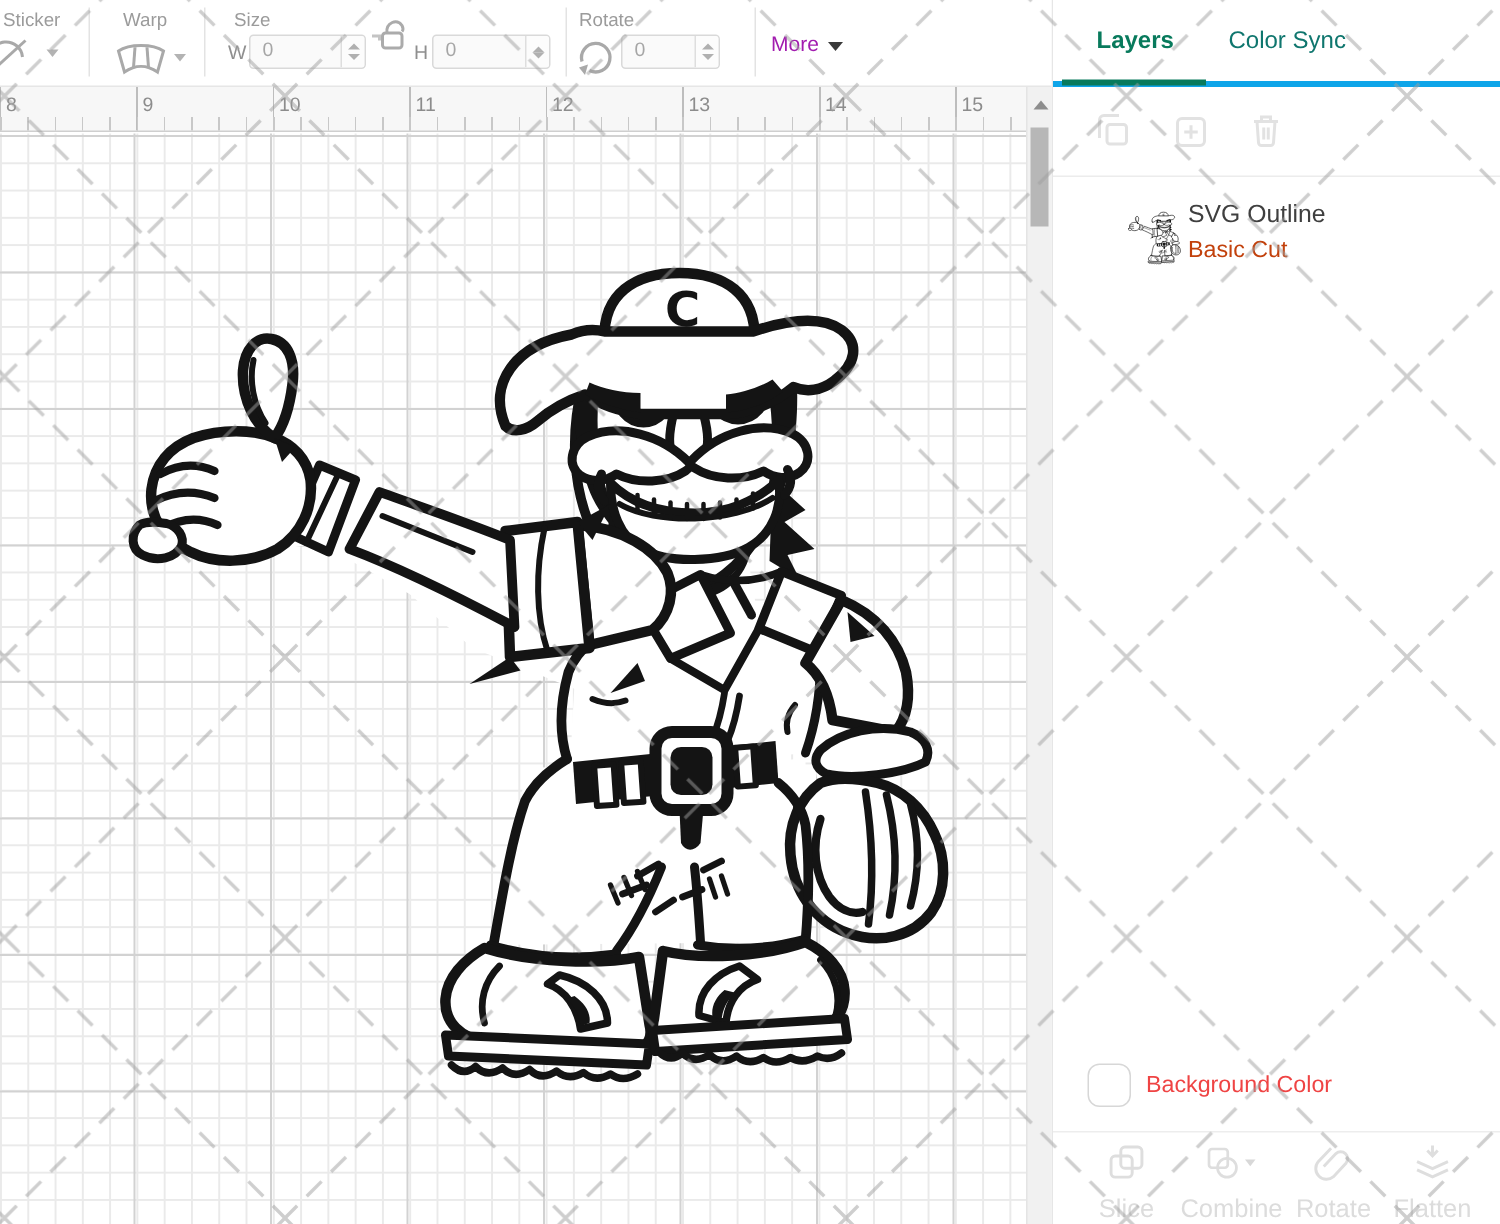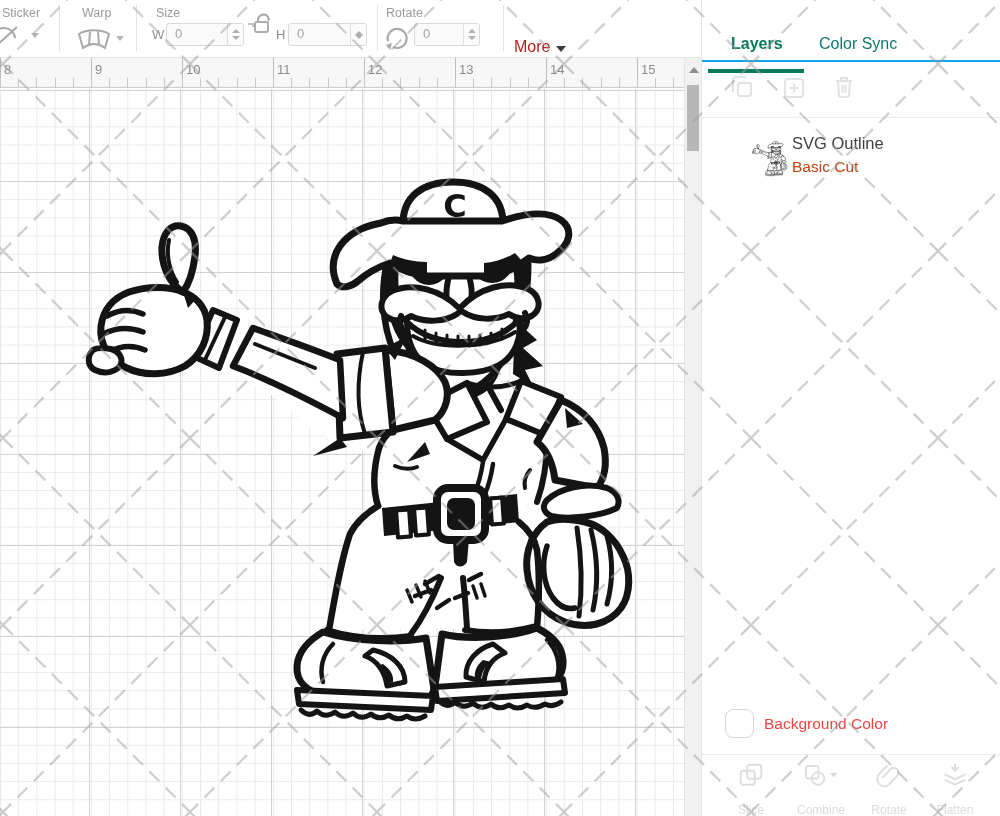"More" .more-btn { color: #b91c1c -> #a21caf; font-size: 16px -> 14px; top: 38px -> 21px }
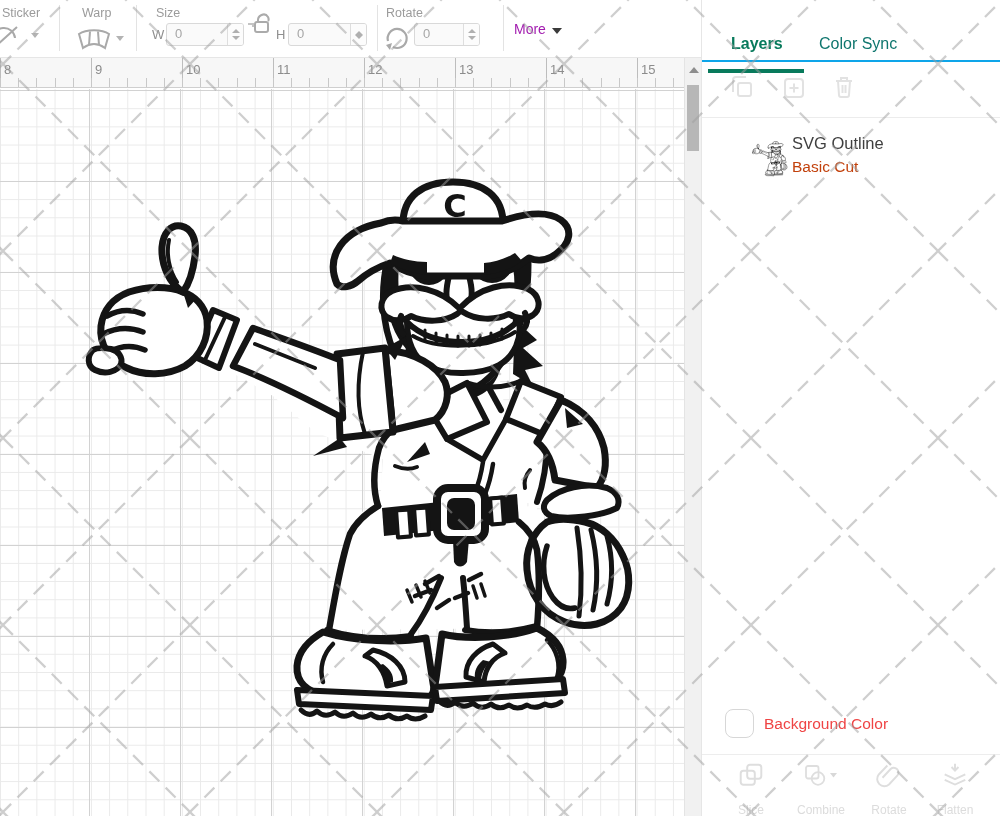"Layers" .panel-header { border-bottom: 2px solid #0ea5e9 -> 4px solid #0ea5e9; height: 46px -> 58px; top: 16px -> 0 }
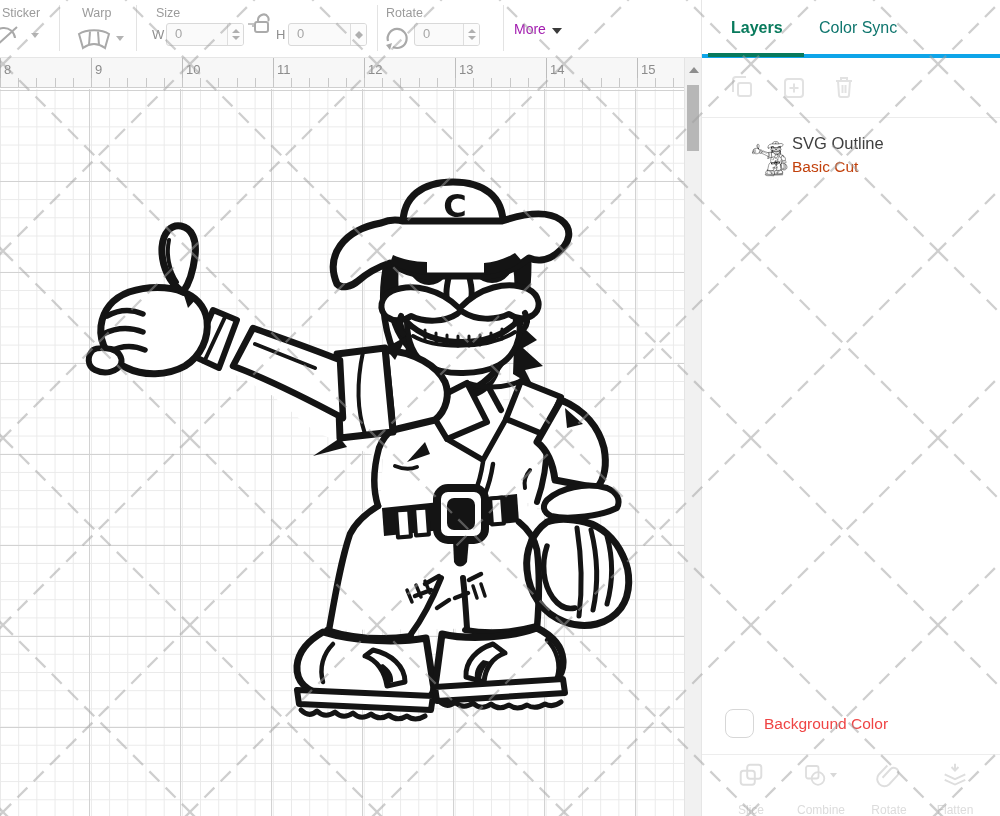"Slice" .action .lbl { font-size: 12px -> 17px; margin-top: 11px -> 3px }
